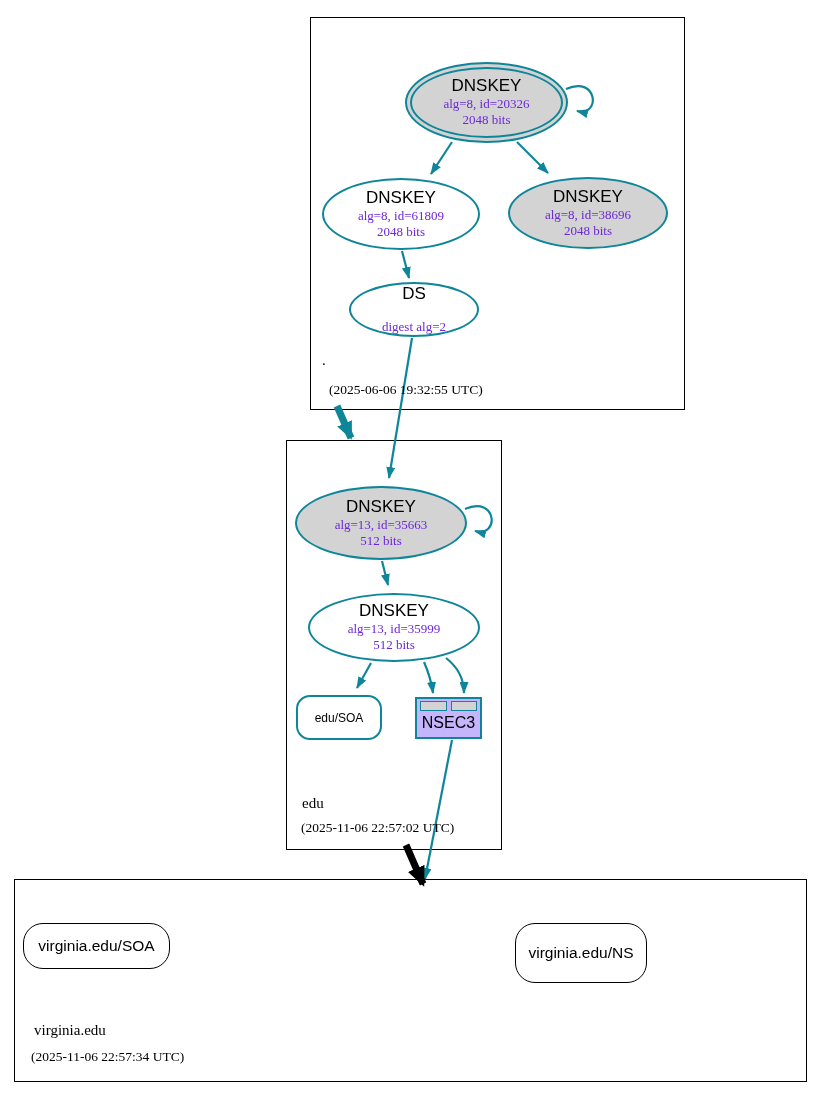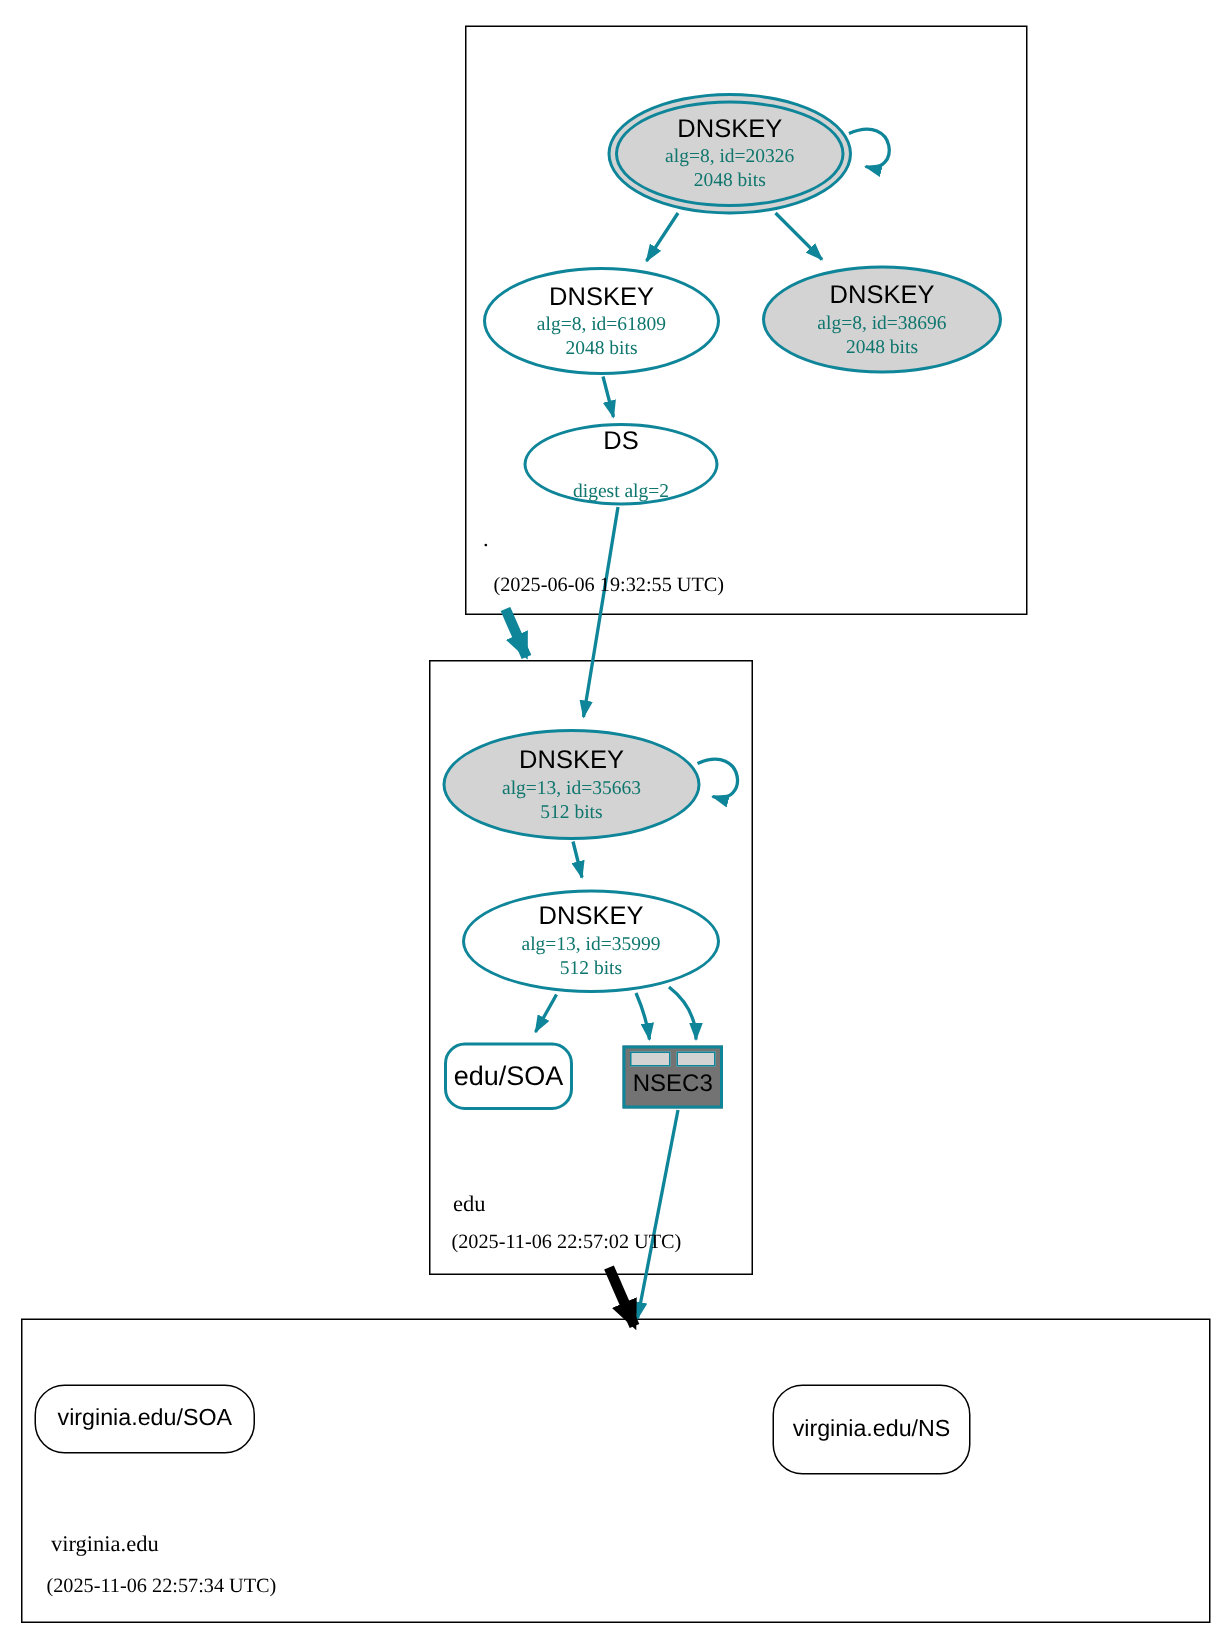"alg=8, id=20326" .node-detail { color: #0f766e -> #6d28d9 }
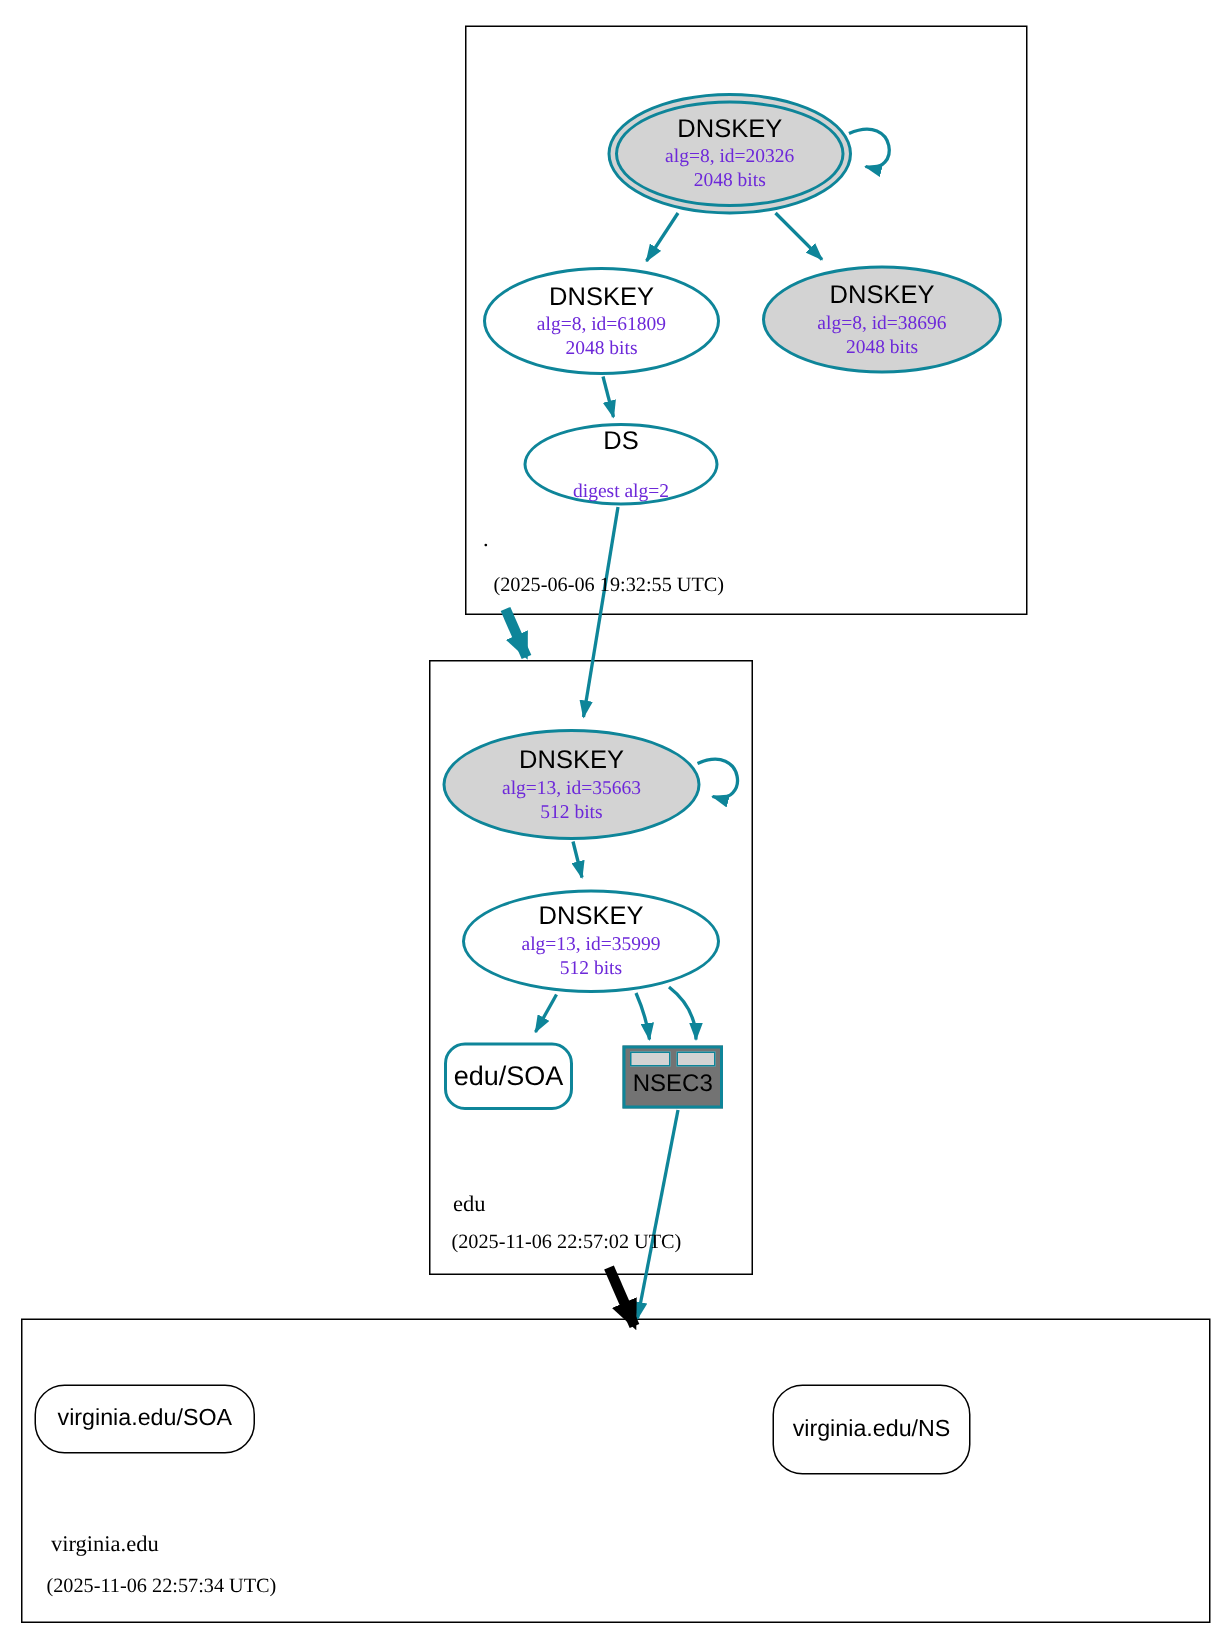"edu/SOA" .rrset.teal { font-size: 18px -> 12px }
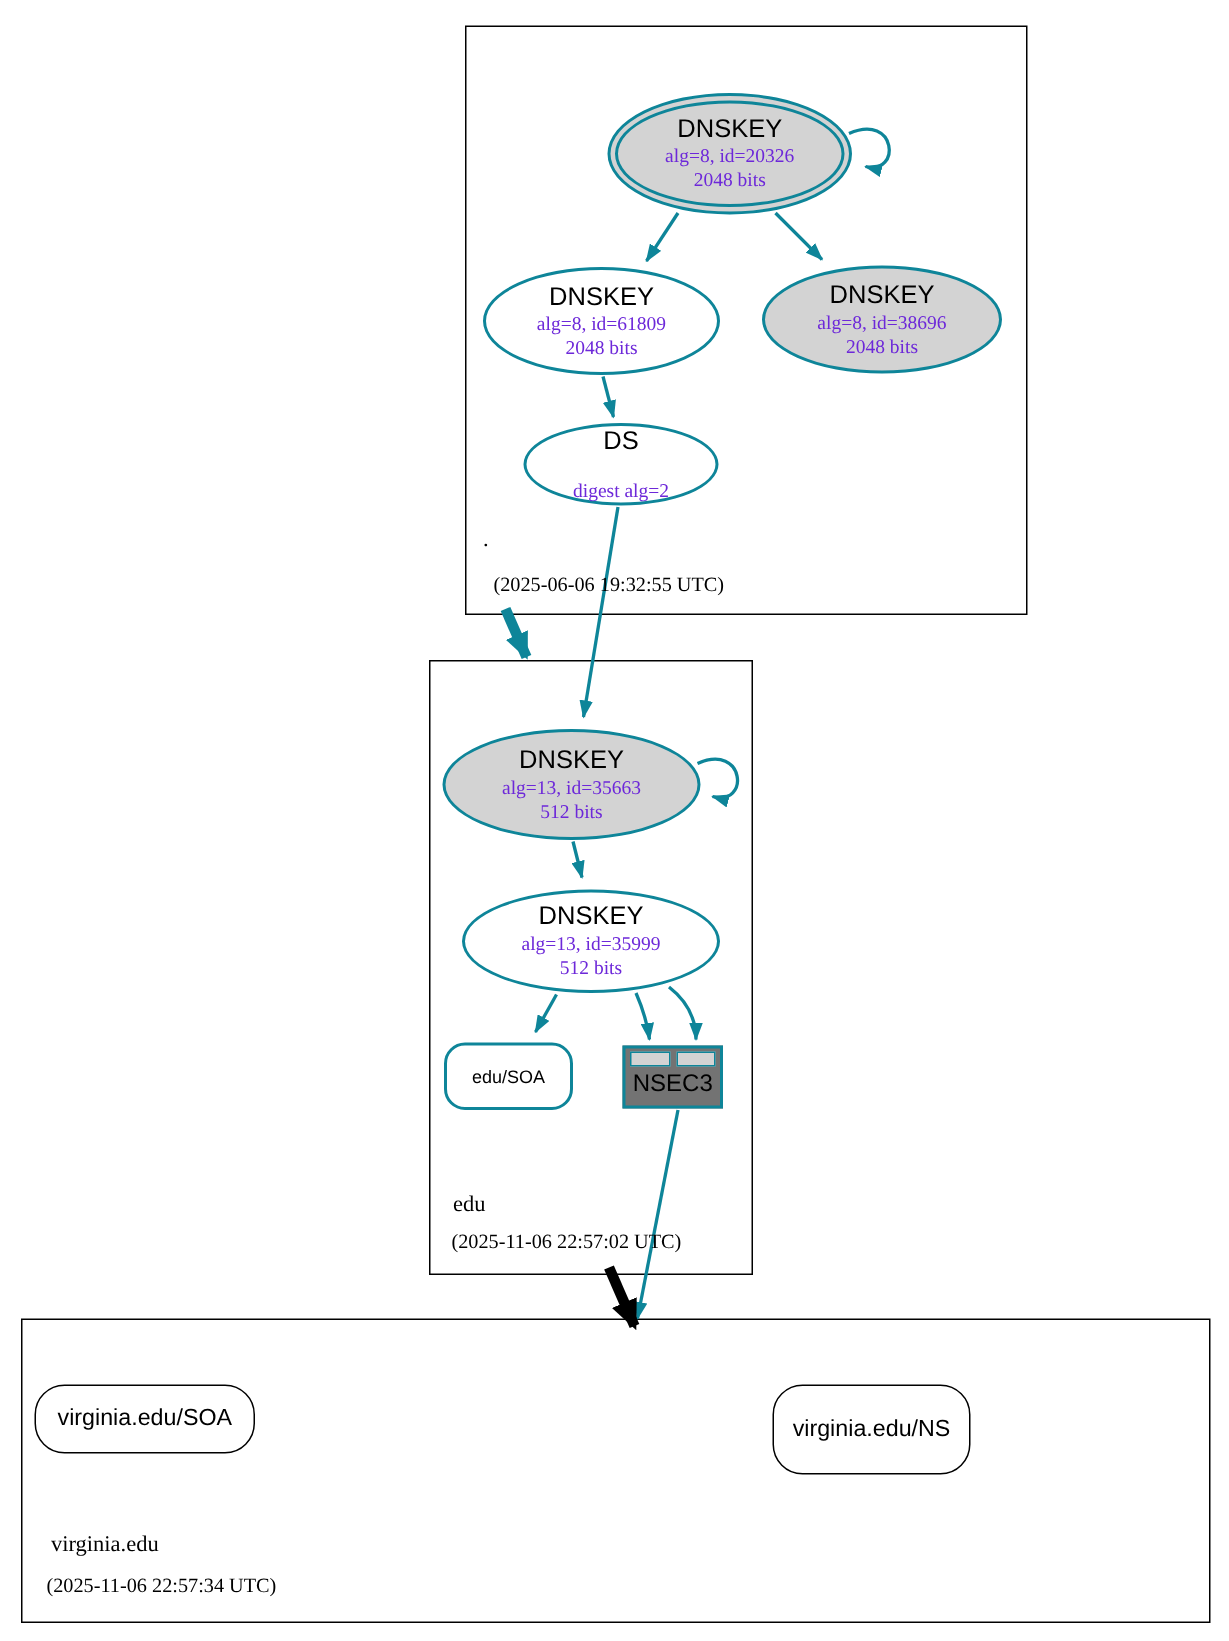"NSEC3" .nsec3 { background: #737373 -> #c4b5fd }
